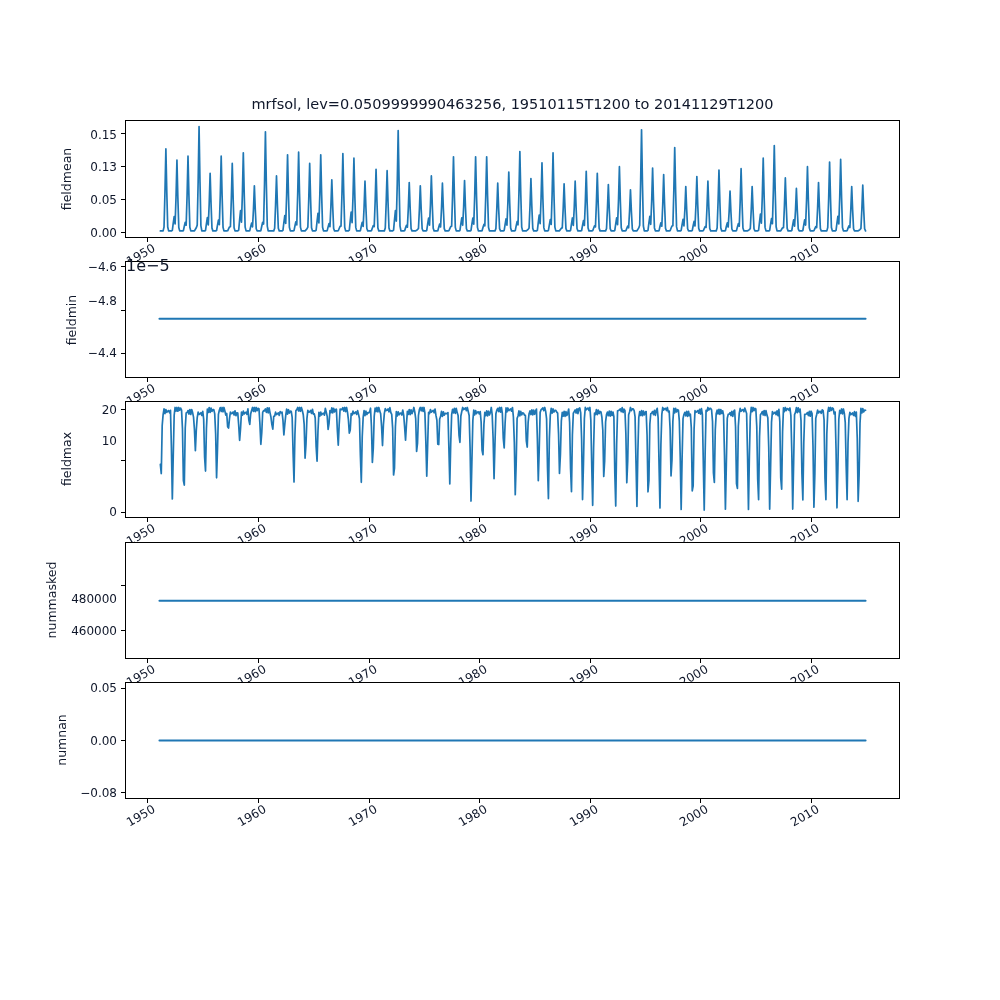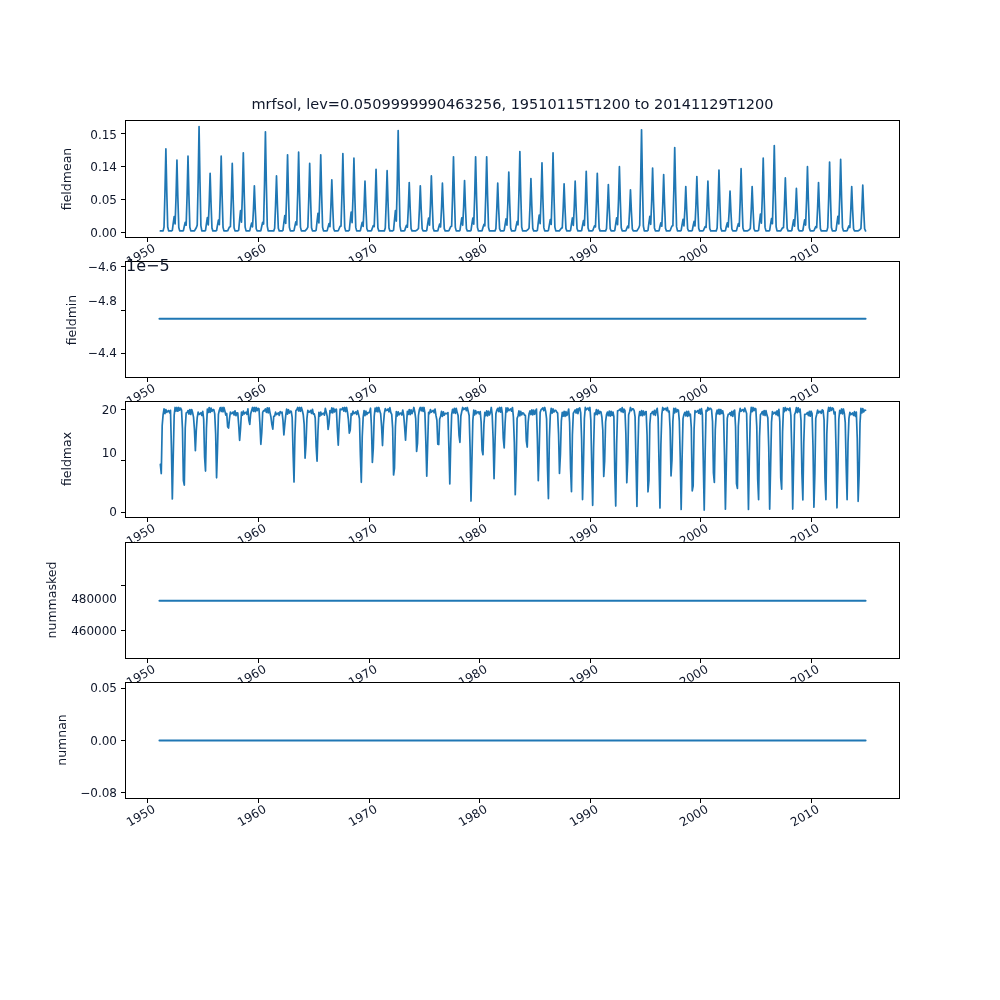"0.14" div.ytlab { text: 0.14 -> 0.13 }
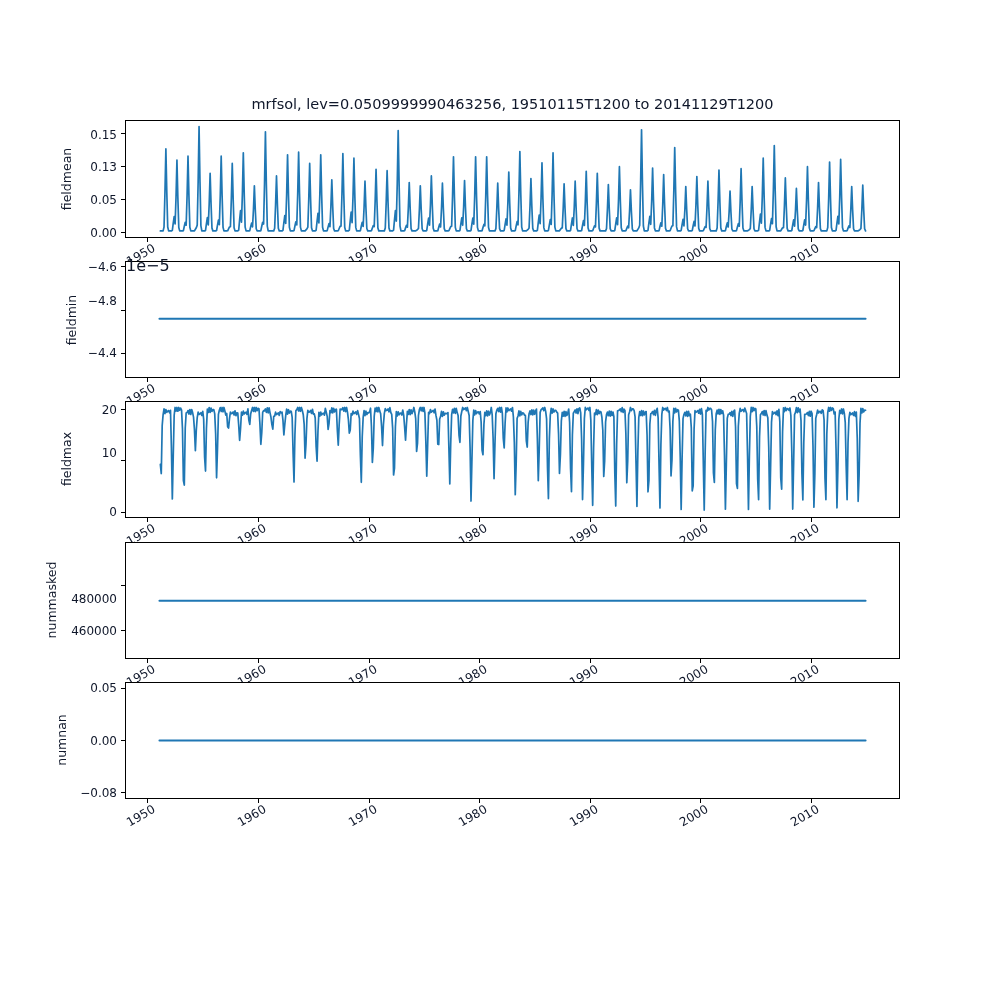"10" div.ytlab { top: 446px -> 434px }
